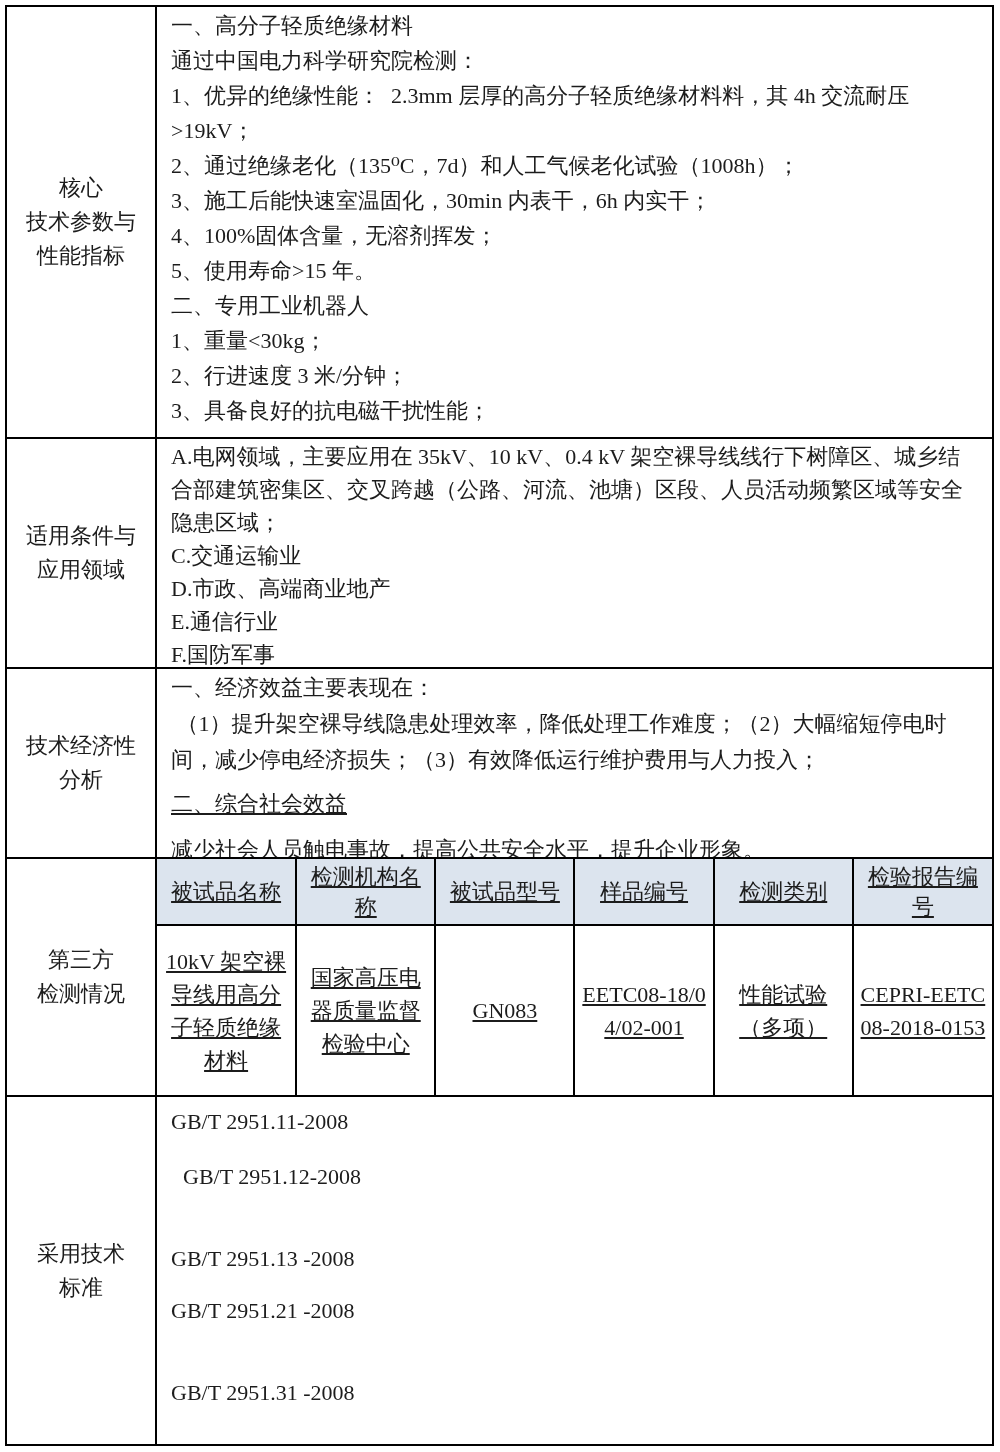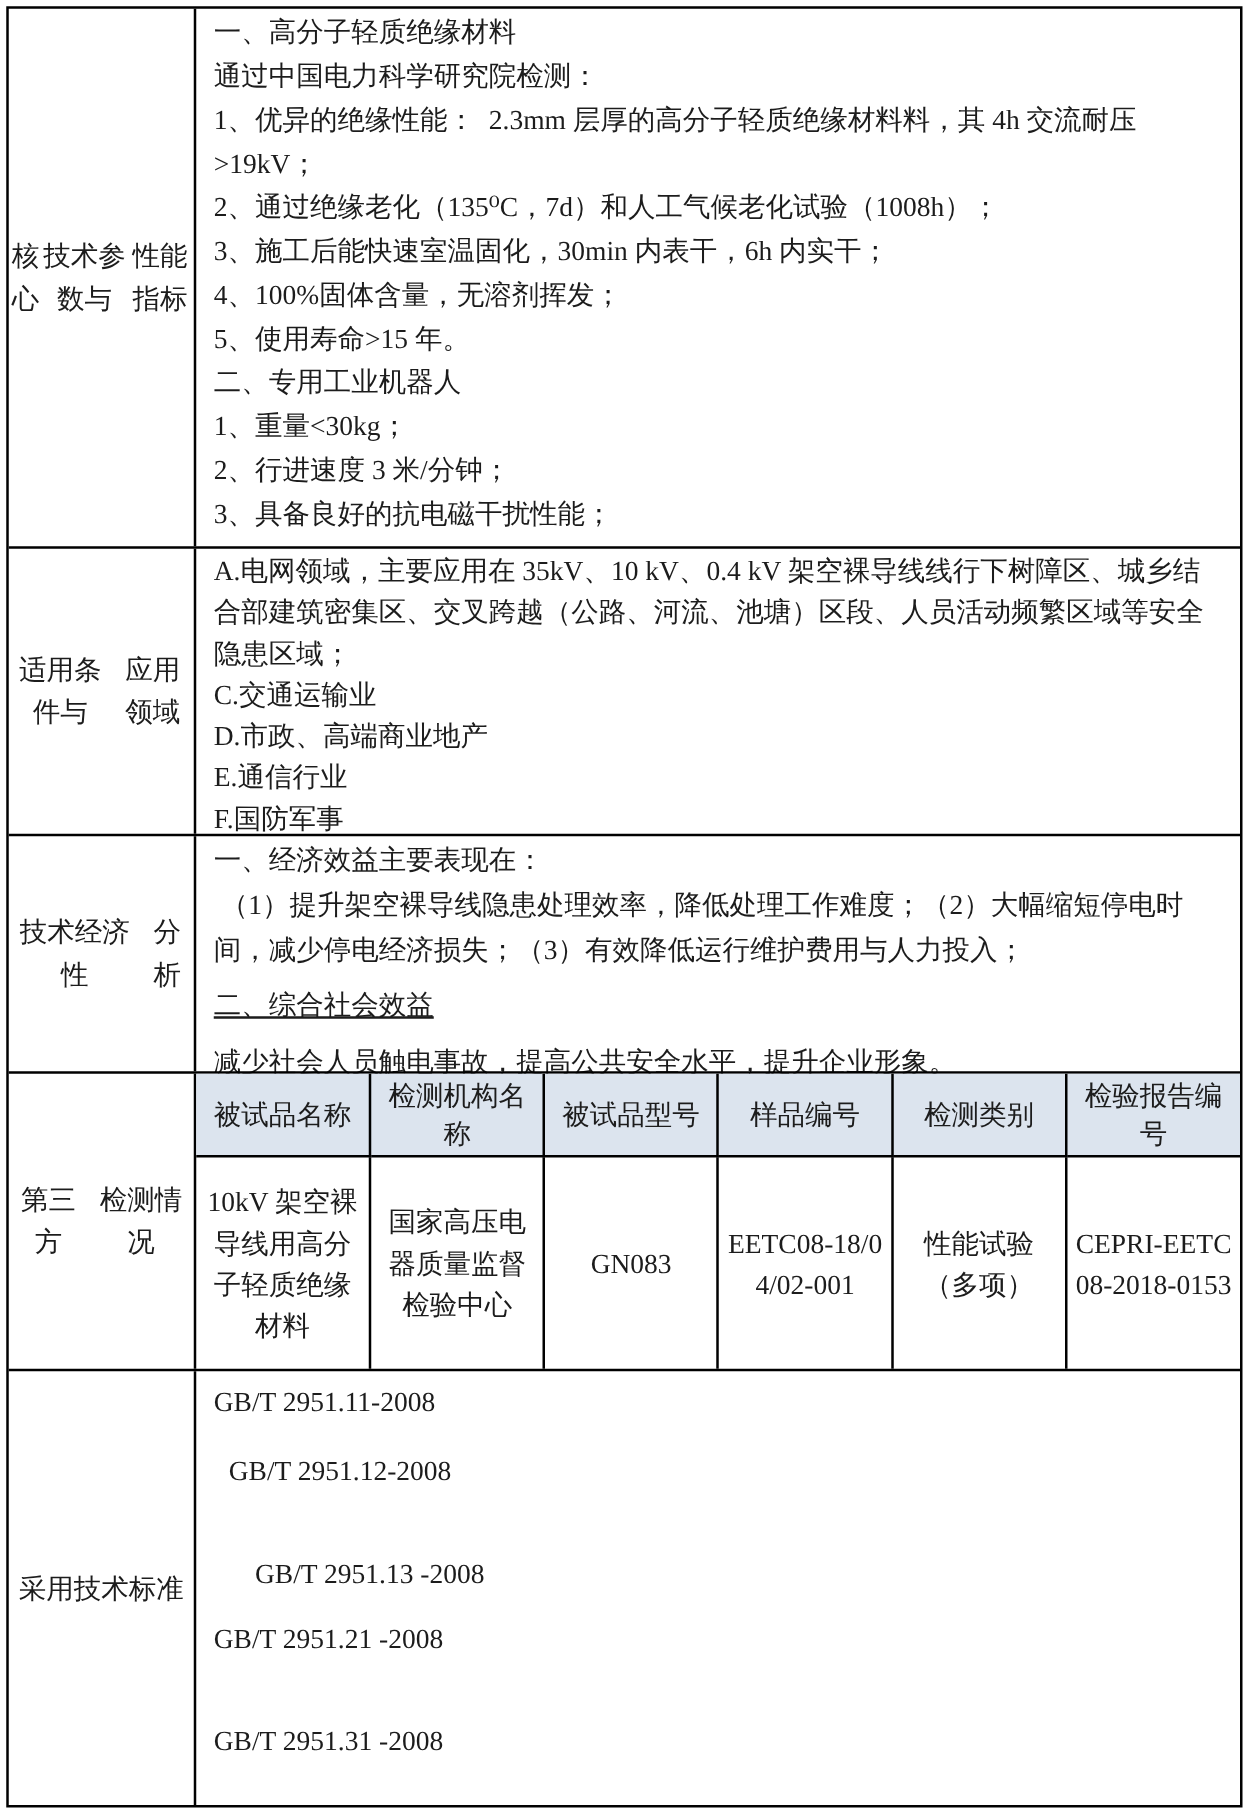"核心" .label { flex-direction: row -> column }
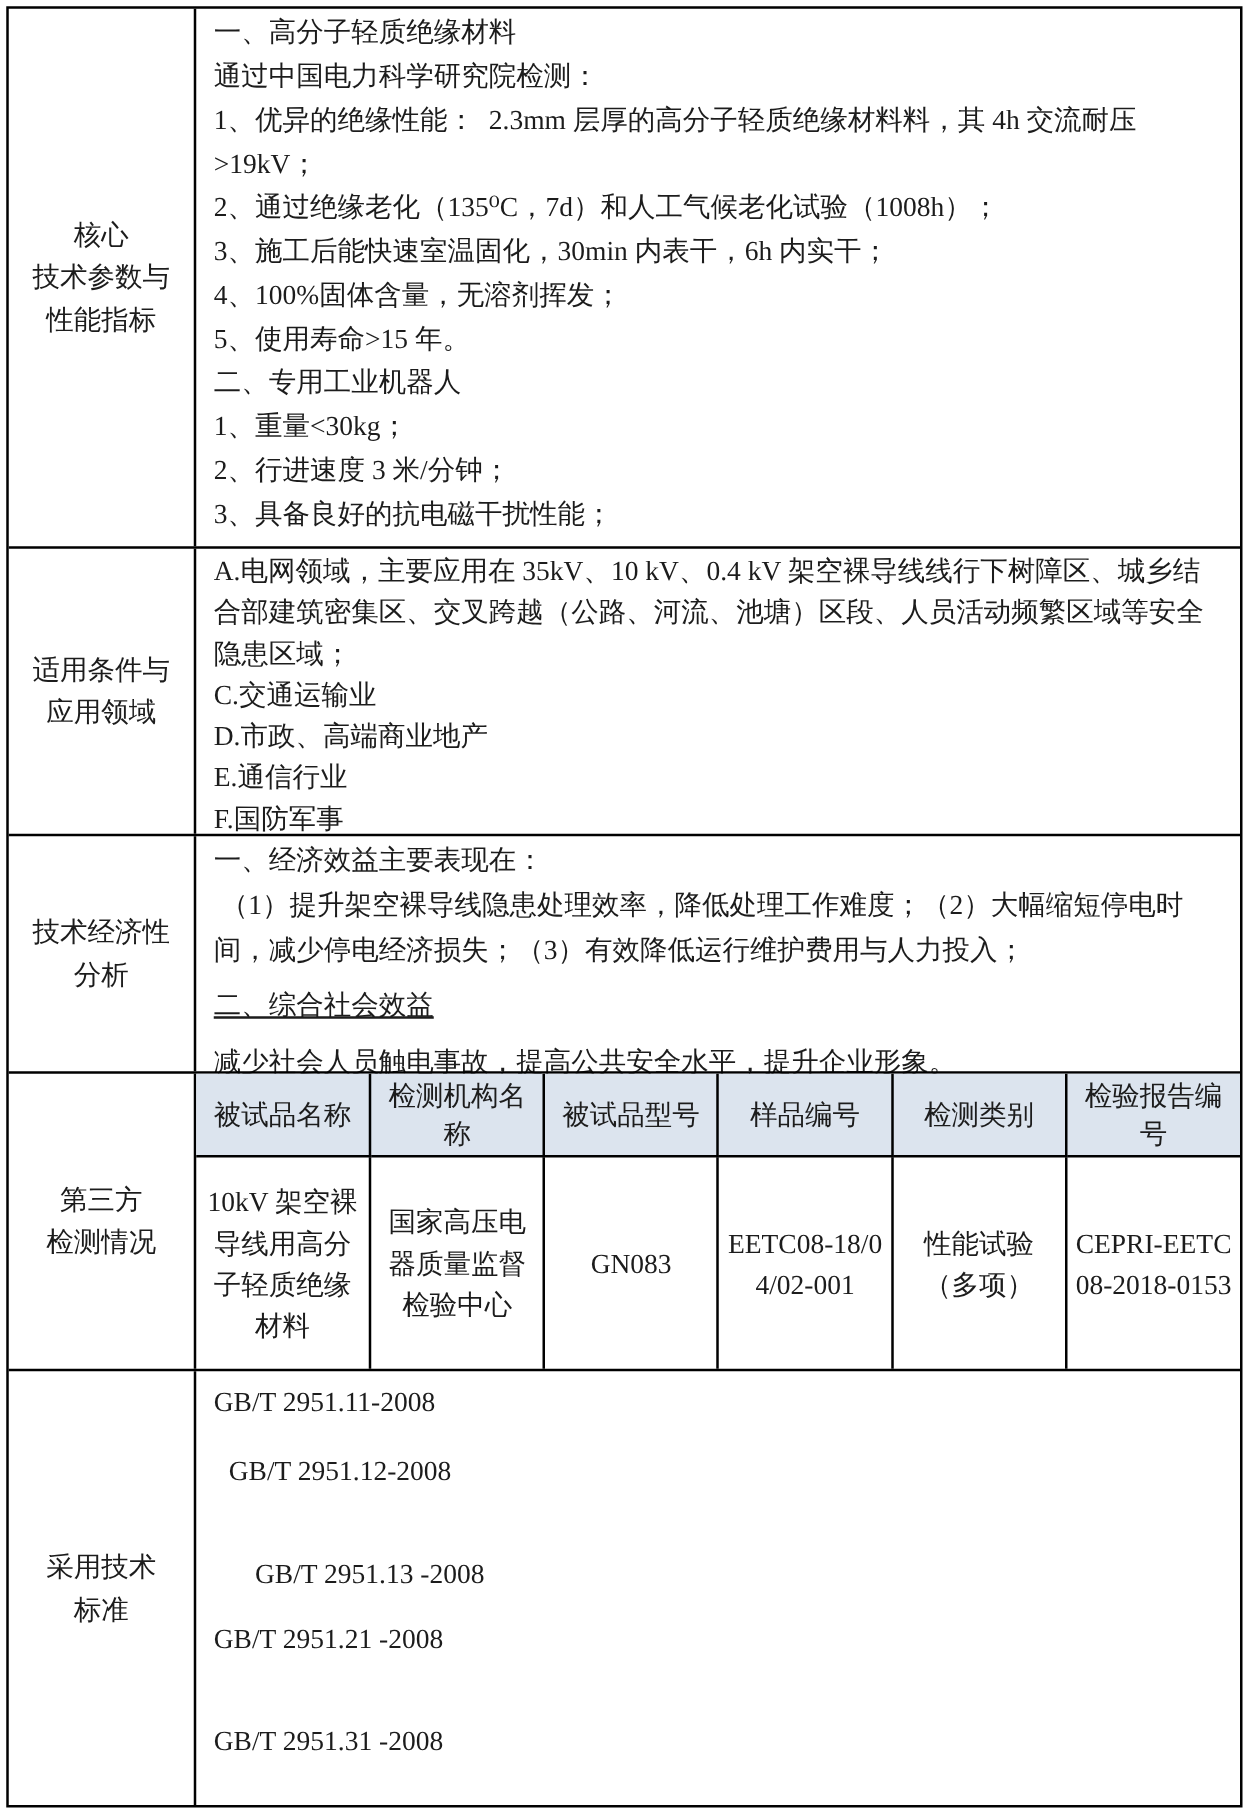"被试品名称" .test-table { text-decoration: none -> underline }
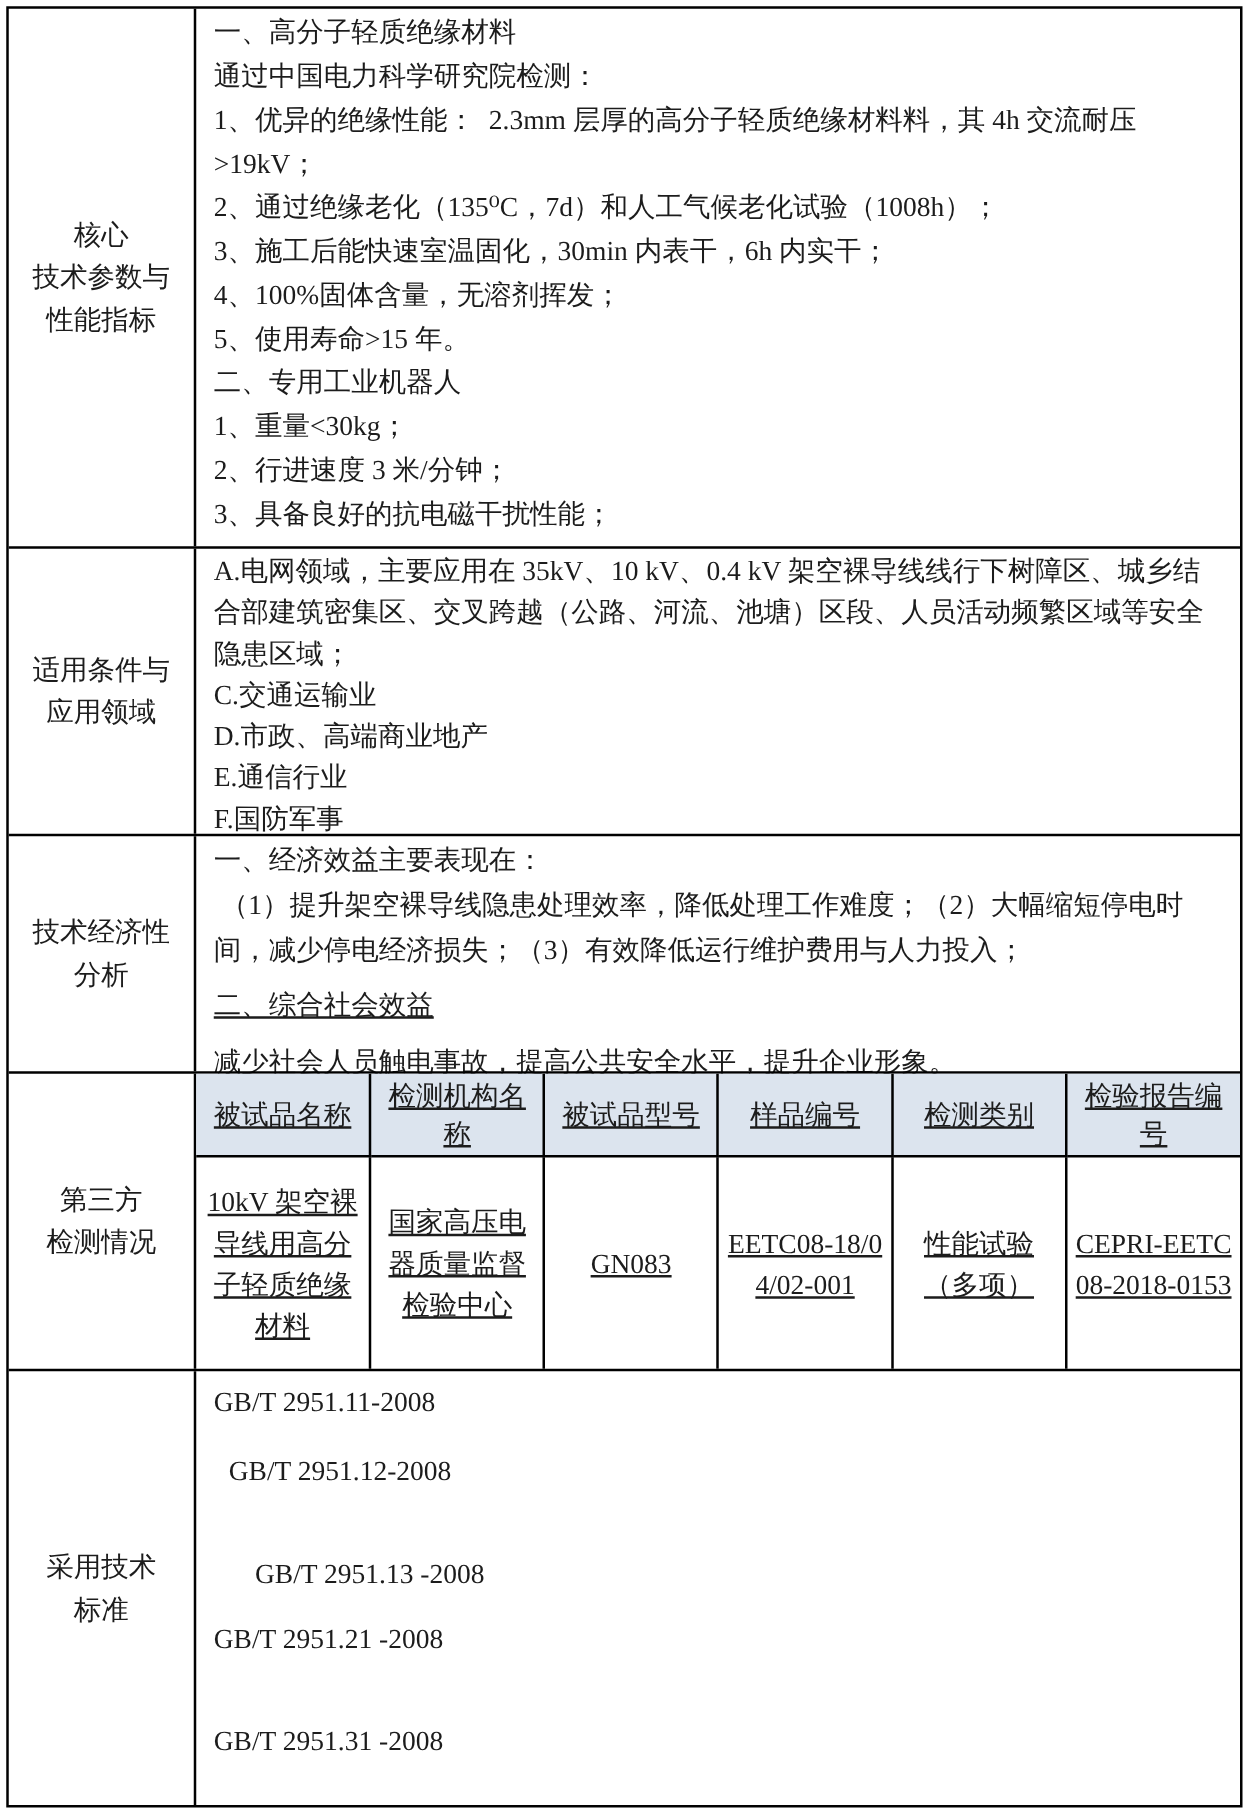"GB/T 2951.13 -2008" .std:nth-child(3) { margin-left: 33px -> none }
